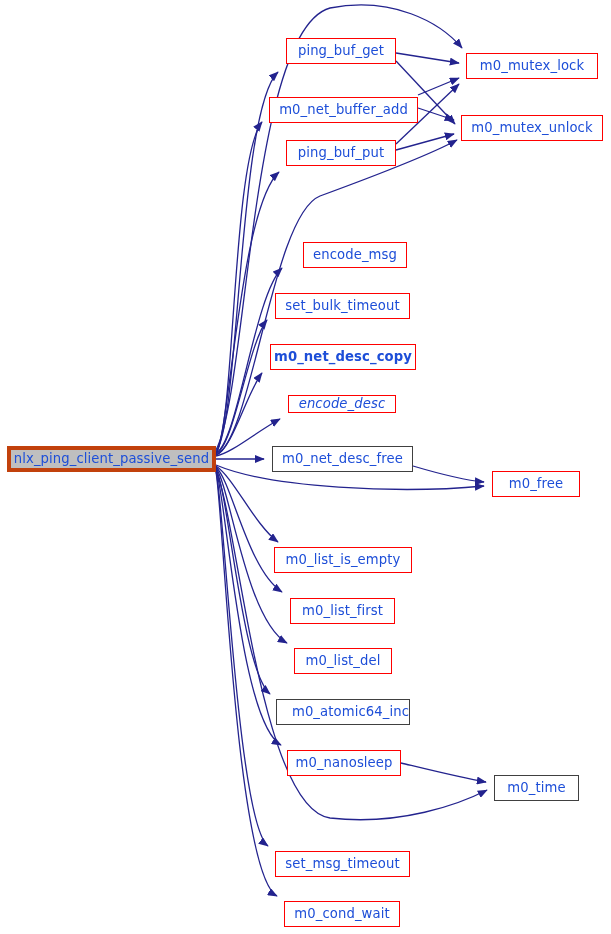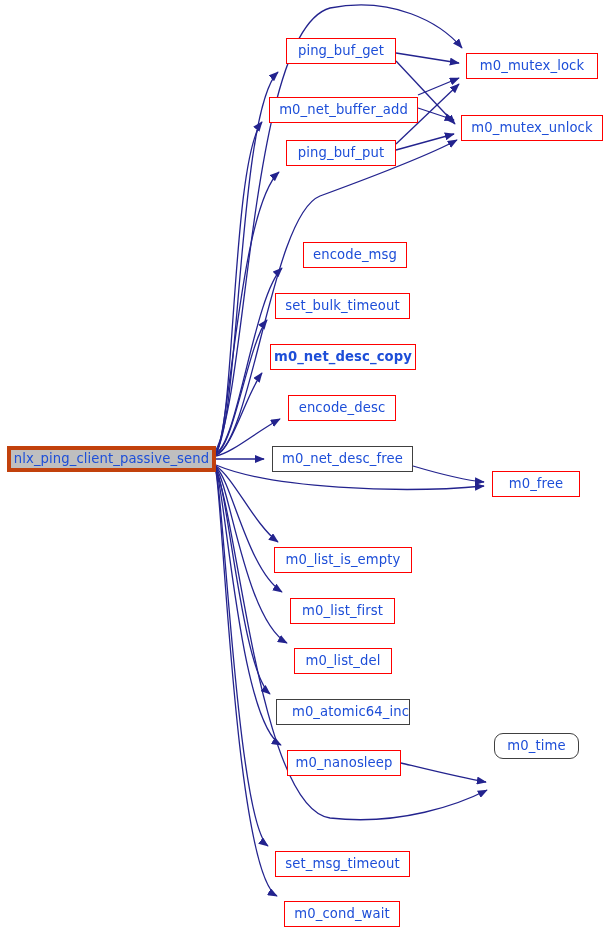"encode_desc" div.node { font-style: none -> italic; height: 26px -> 18px }
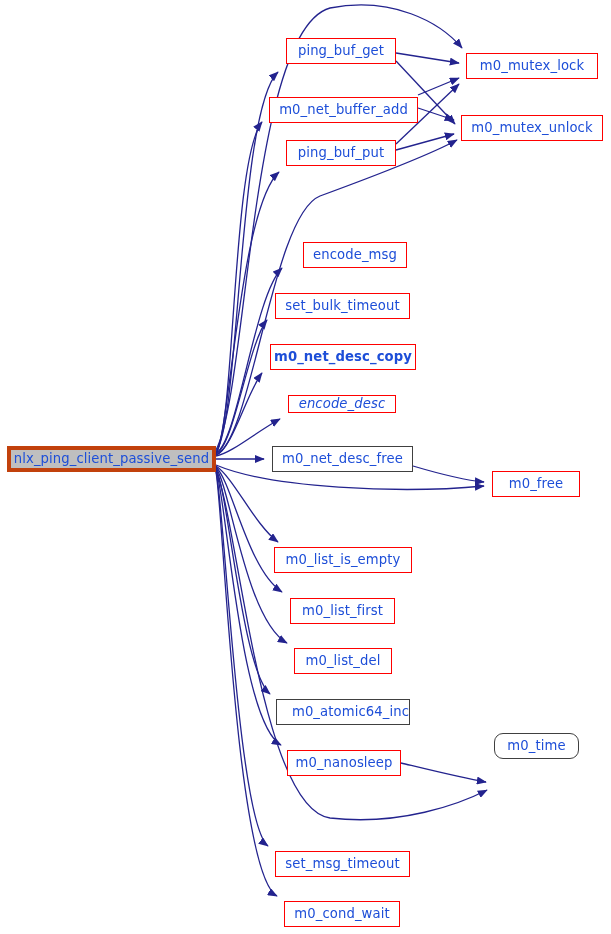"m0_time" div.node { border-radius: 9px -> none; top: 733px -> 775px }
